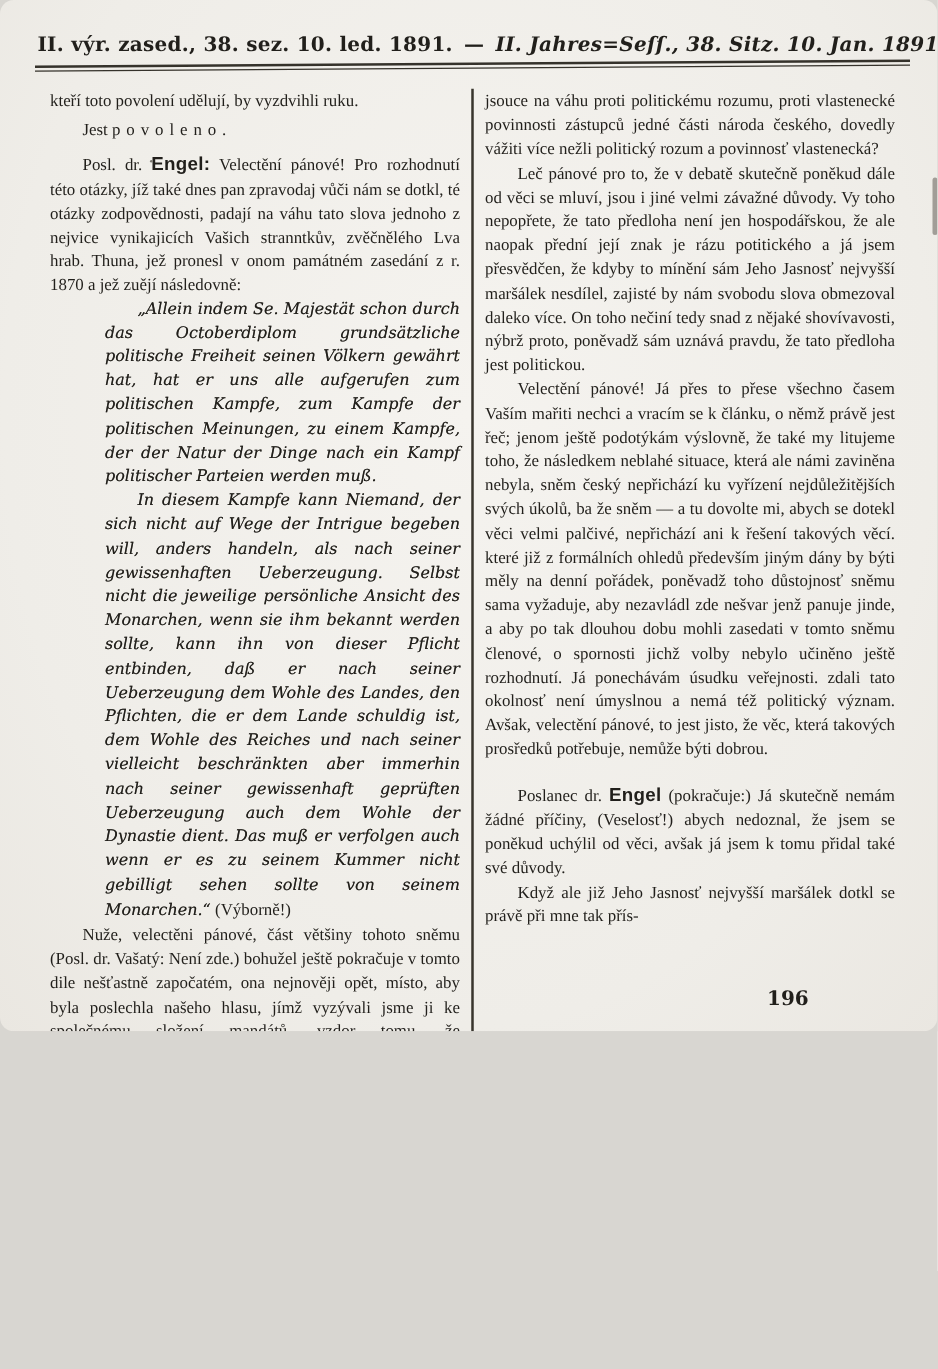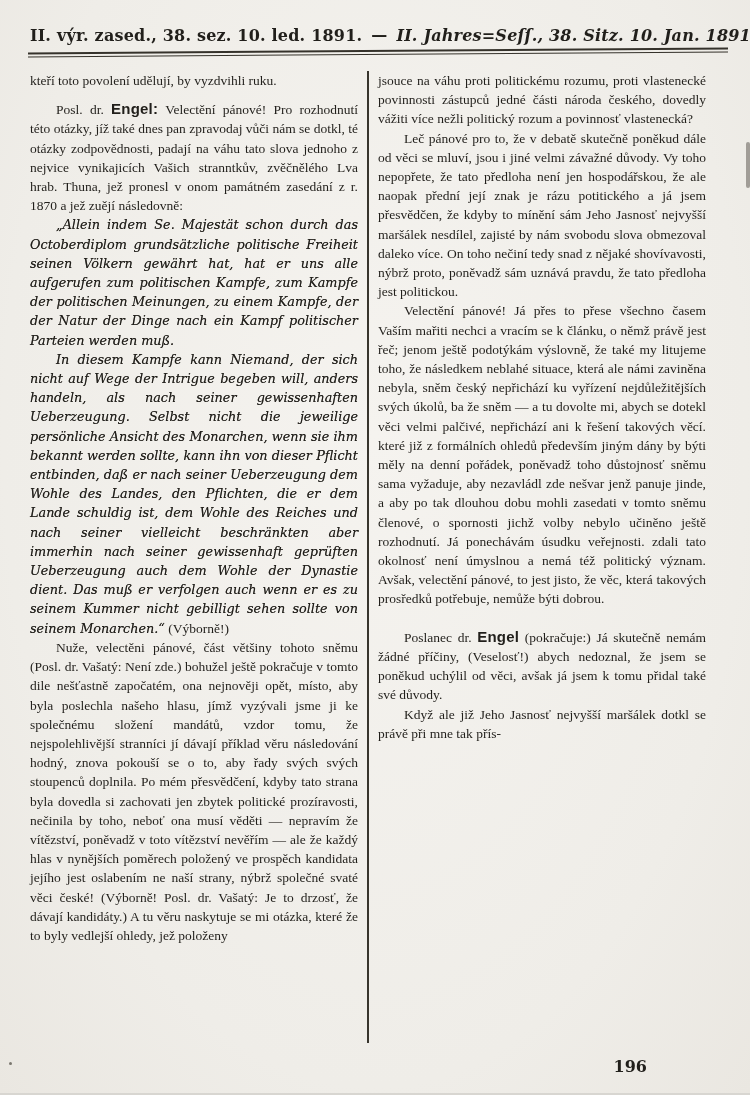"II. výr. zased., 38. sez." .page { border-radius: none -> 11px; height: 1093px -> 825px }
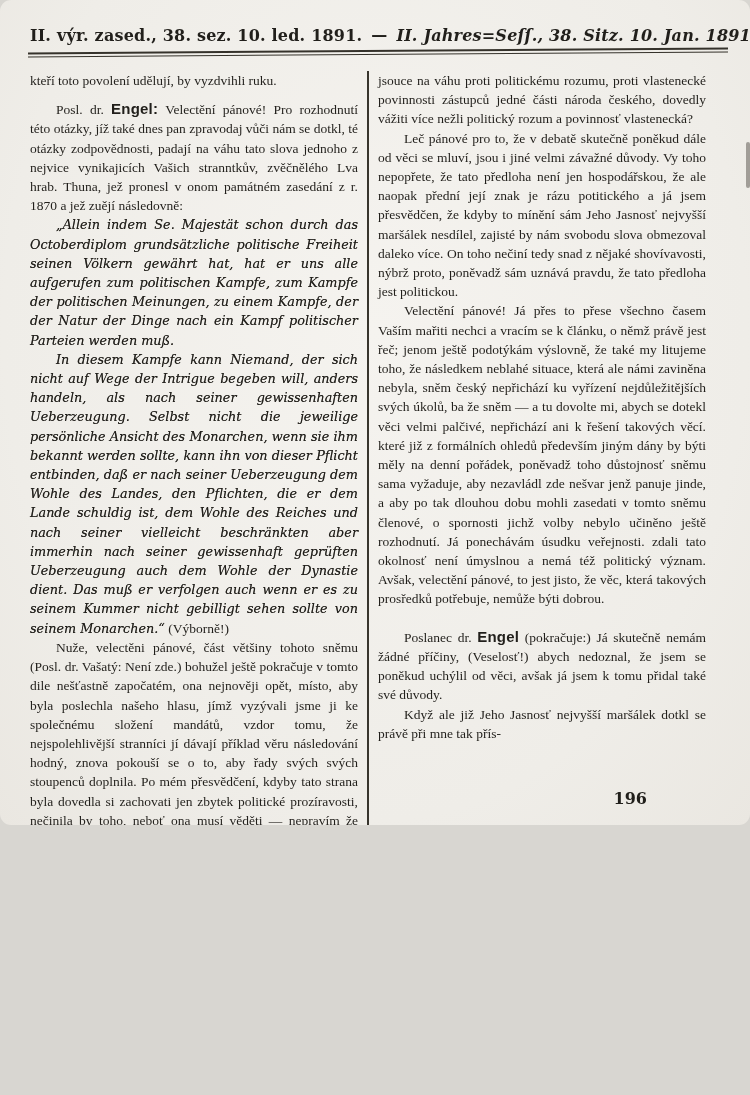"kteří toto povolení udělují, by" .columns { justify-content: none -> center }
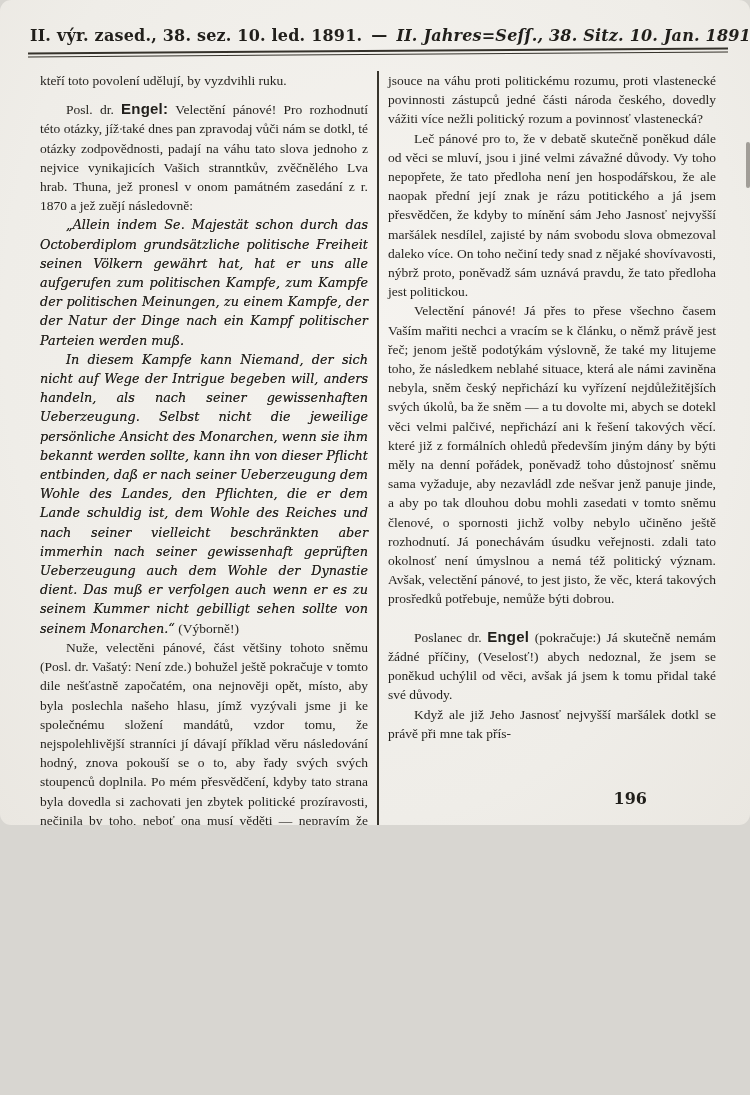"Jest povoleno." p.para { html: none -> <p><span>Jest </span><span>povoleno.</span></p> }
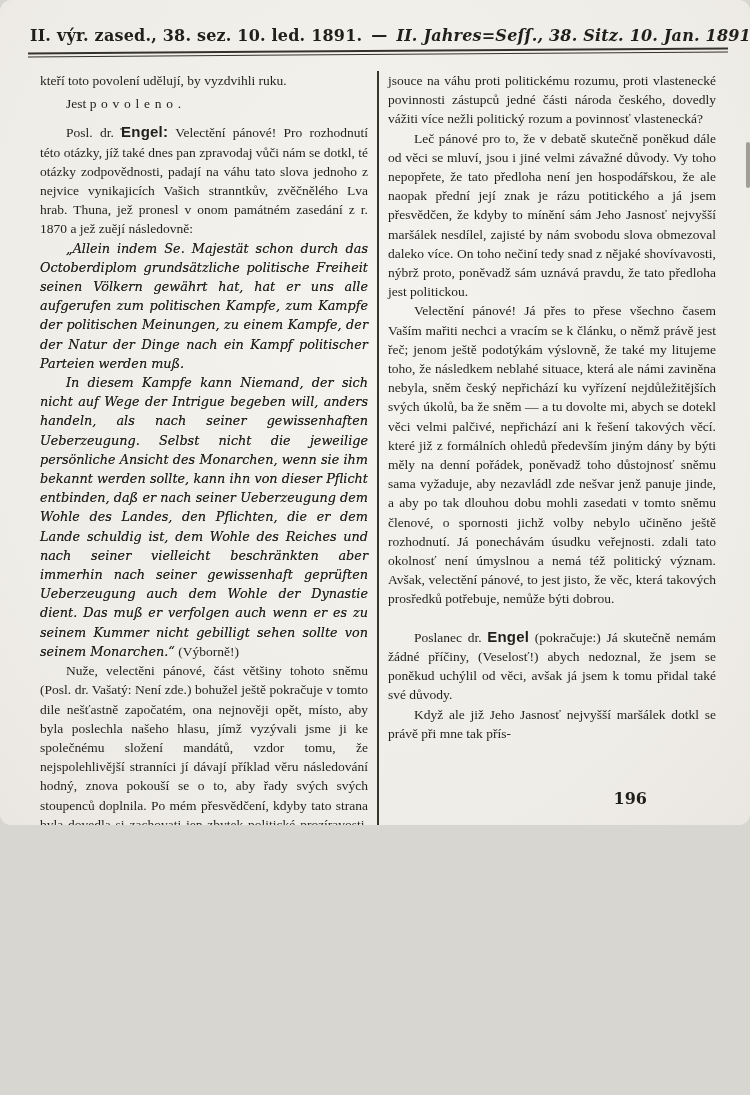"„Allein indem Se. Majestät schon" .para.fraktur { margin-left: none -> 44px }
